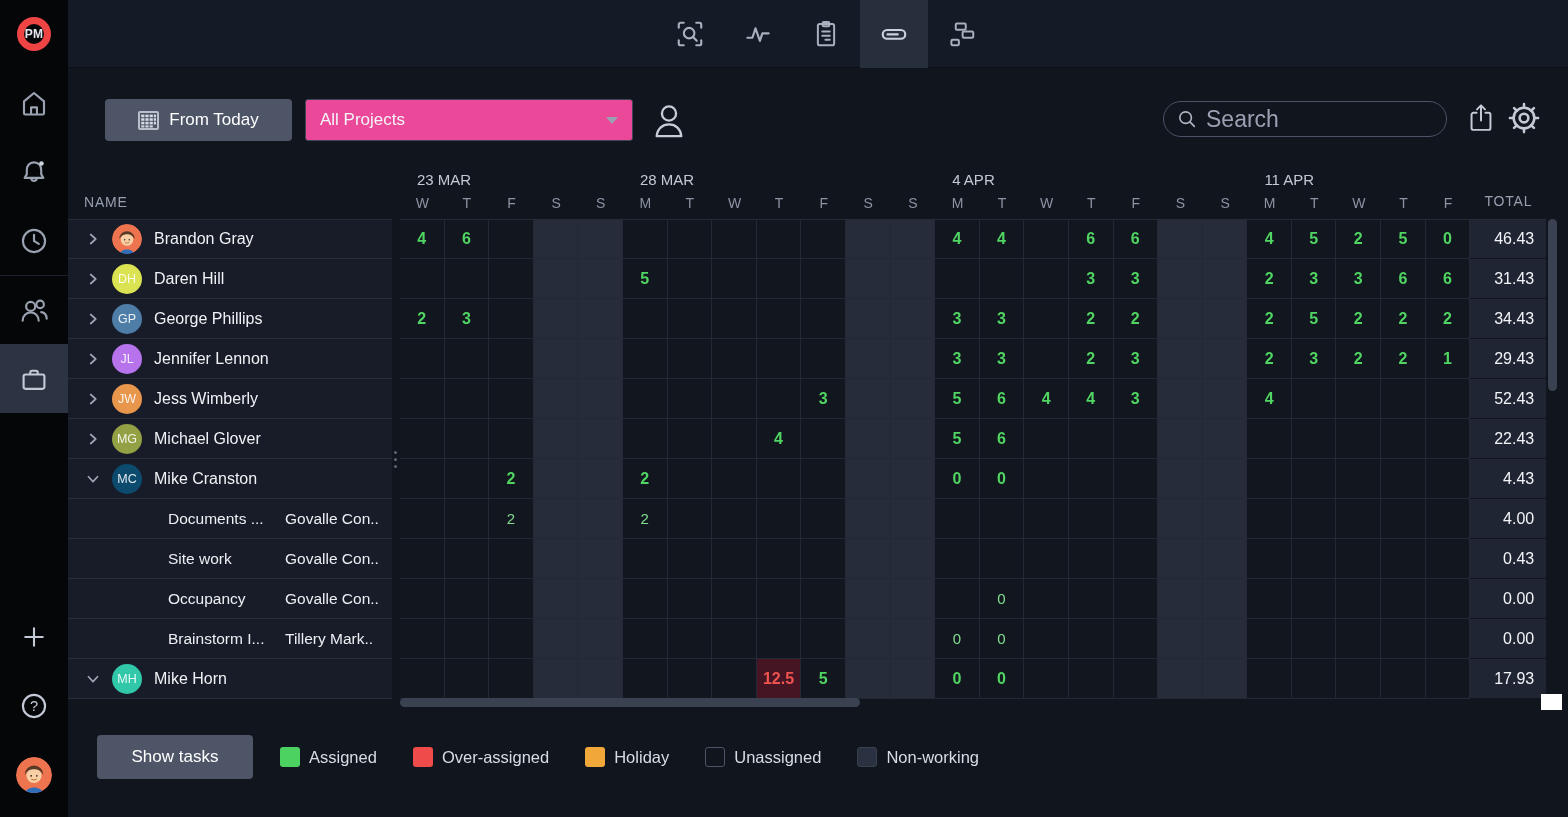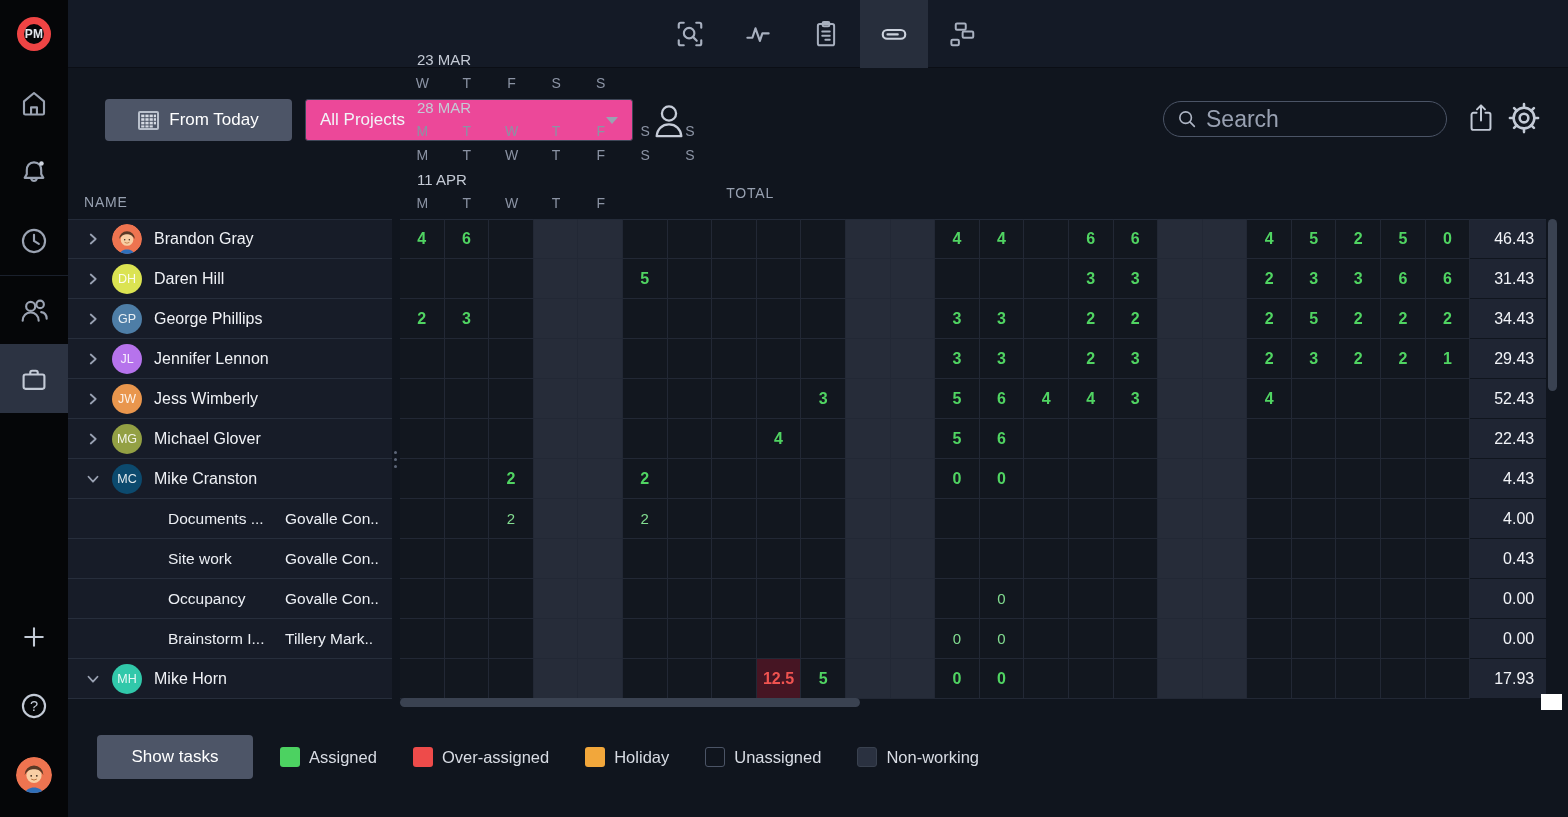"23 MAR" .week-groups { flex-direction: column -> none }
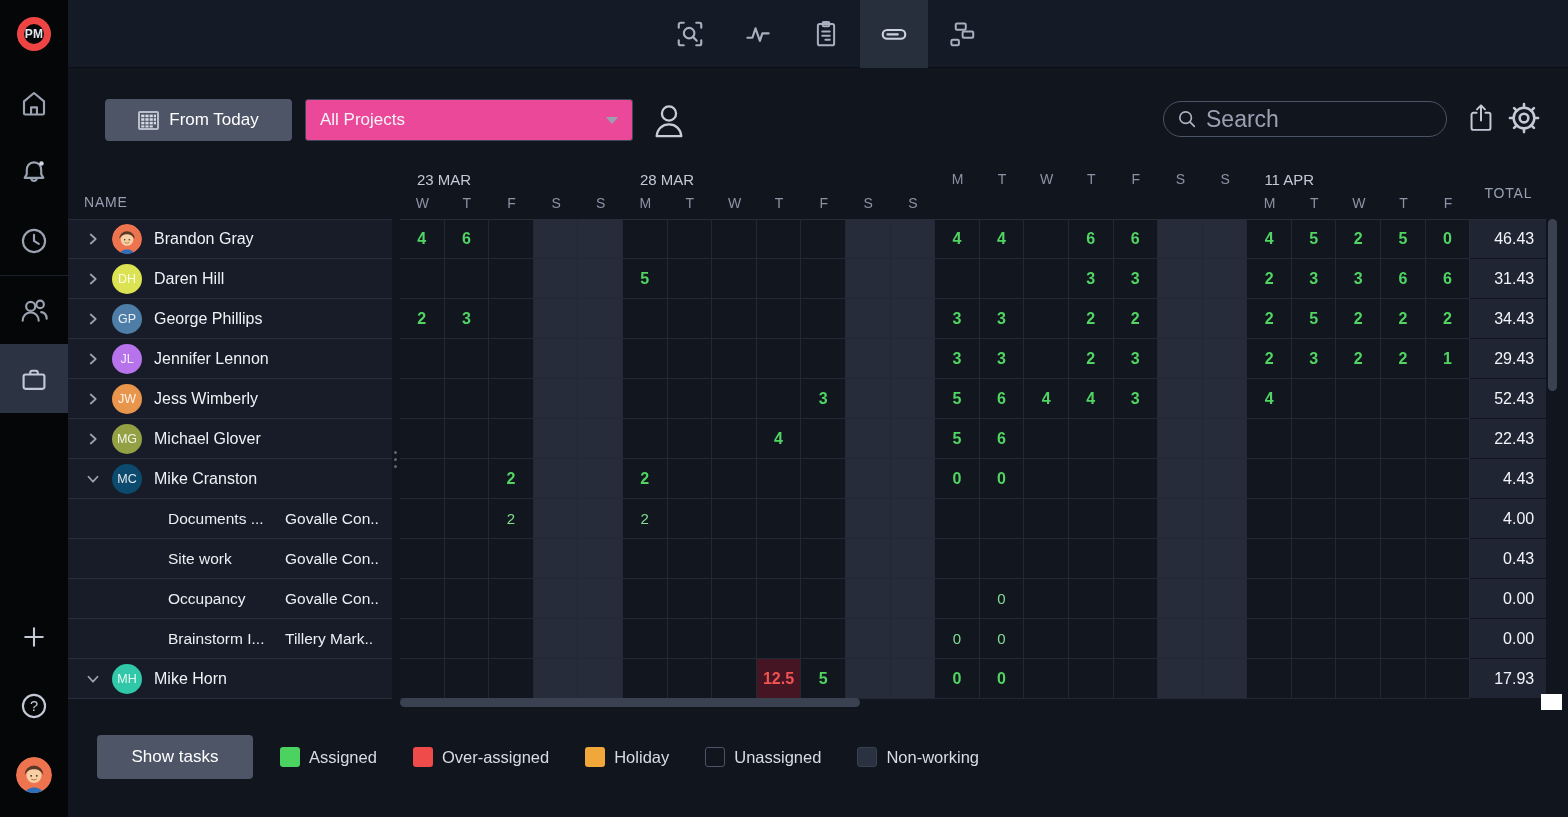"4 APR" div.week-label { html: none -> <div>4 APR</div> }
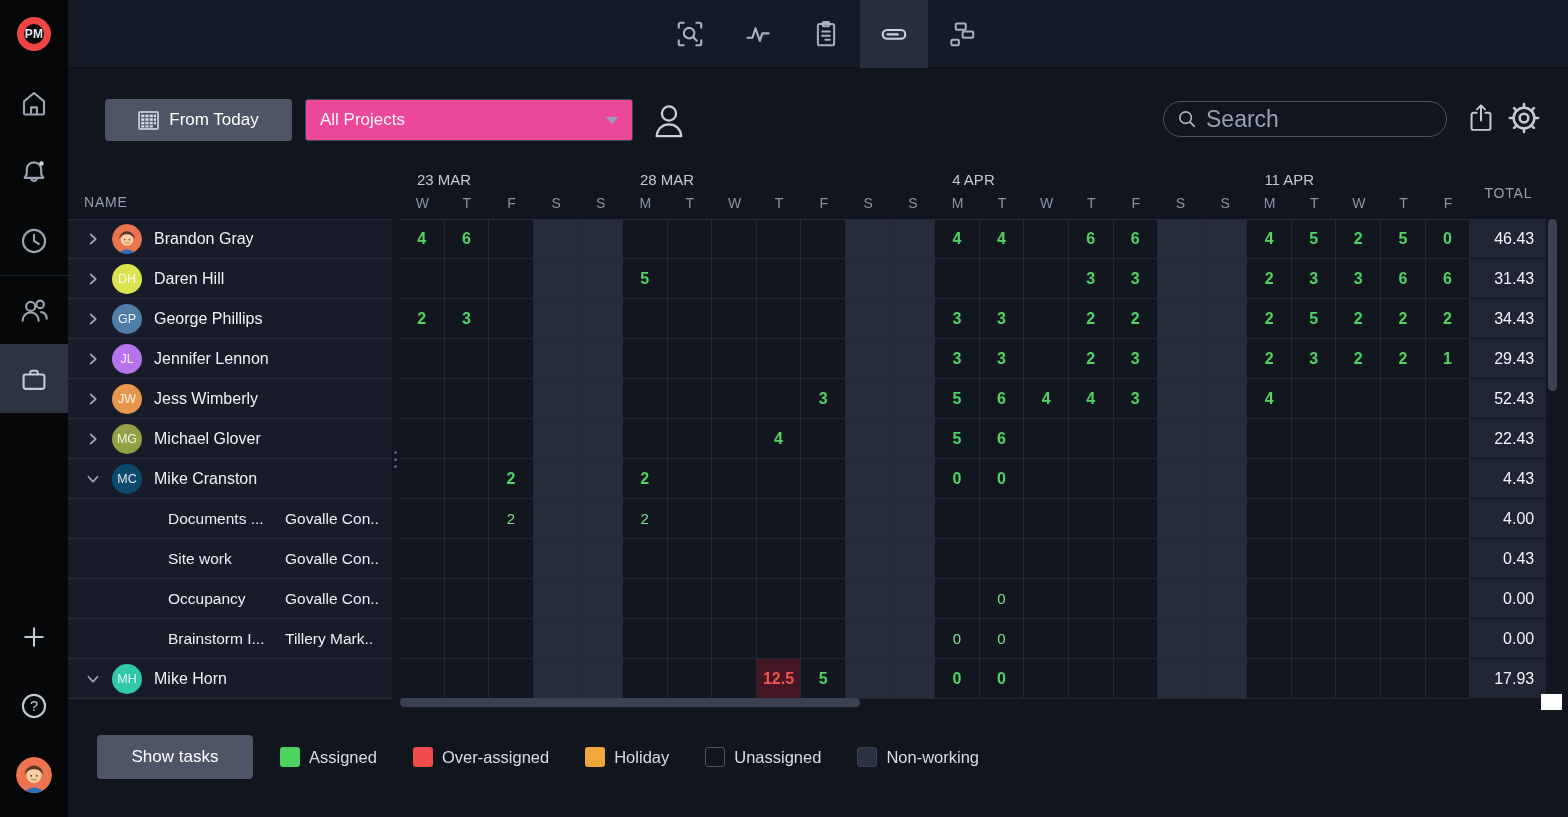"TOTAL" .hdr-total { padding-bottom: 18px -> 10px }
